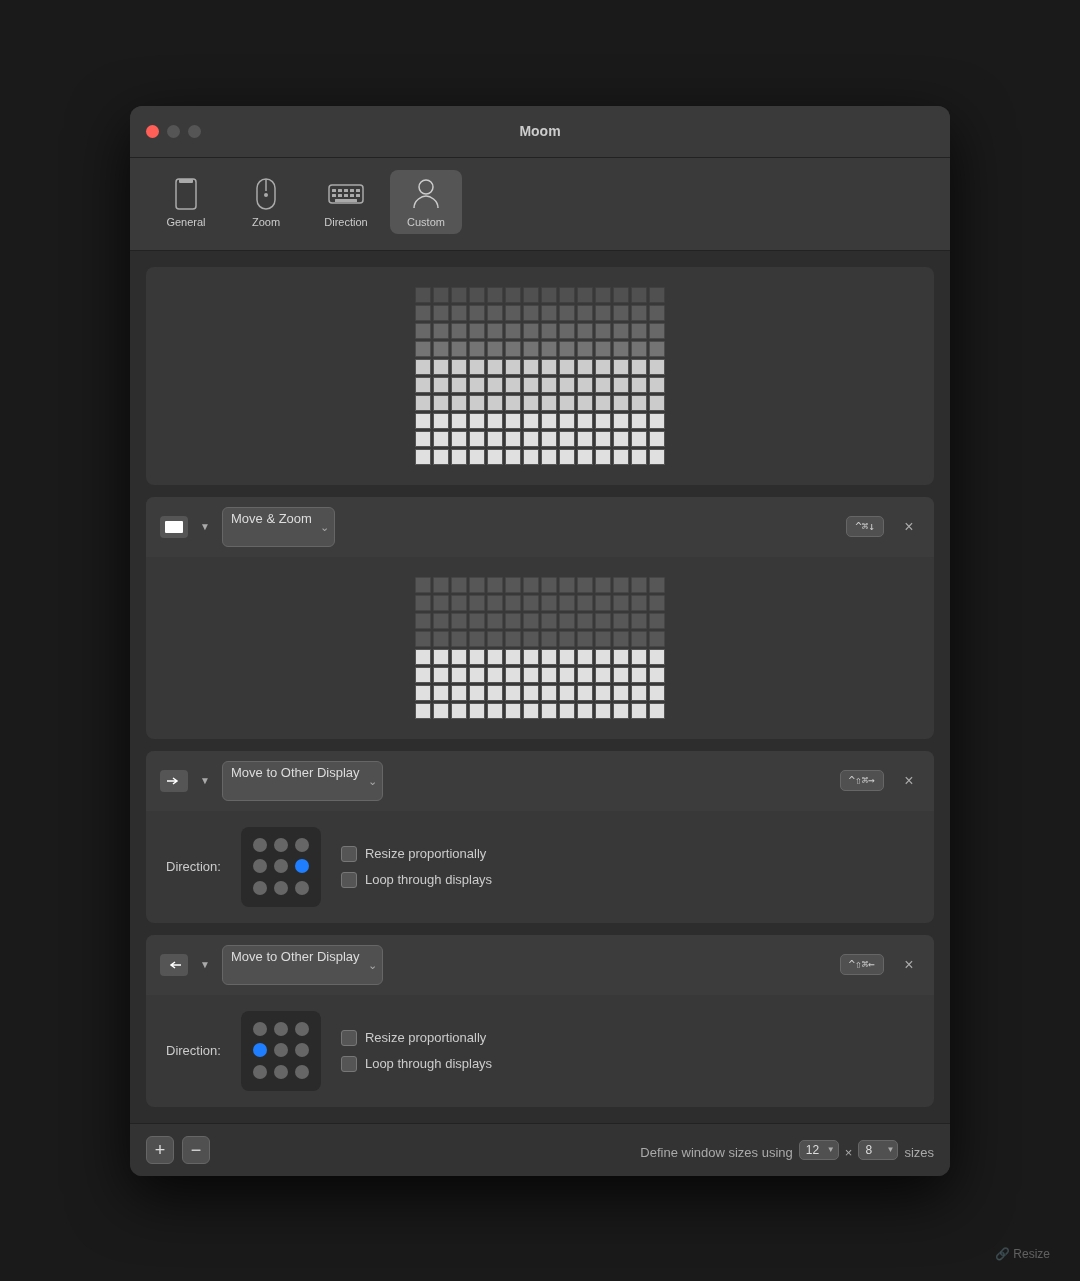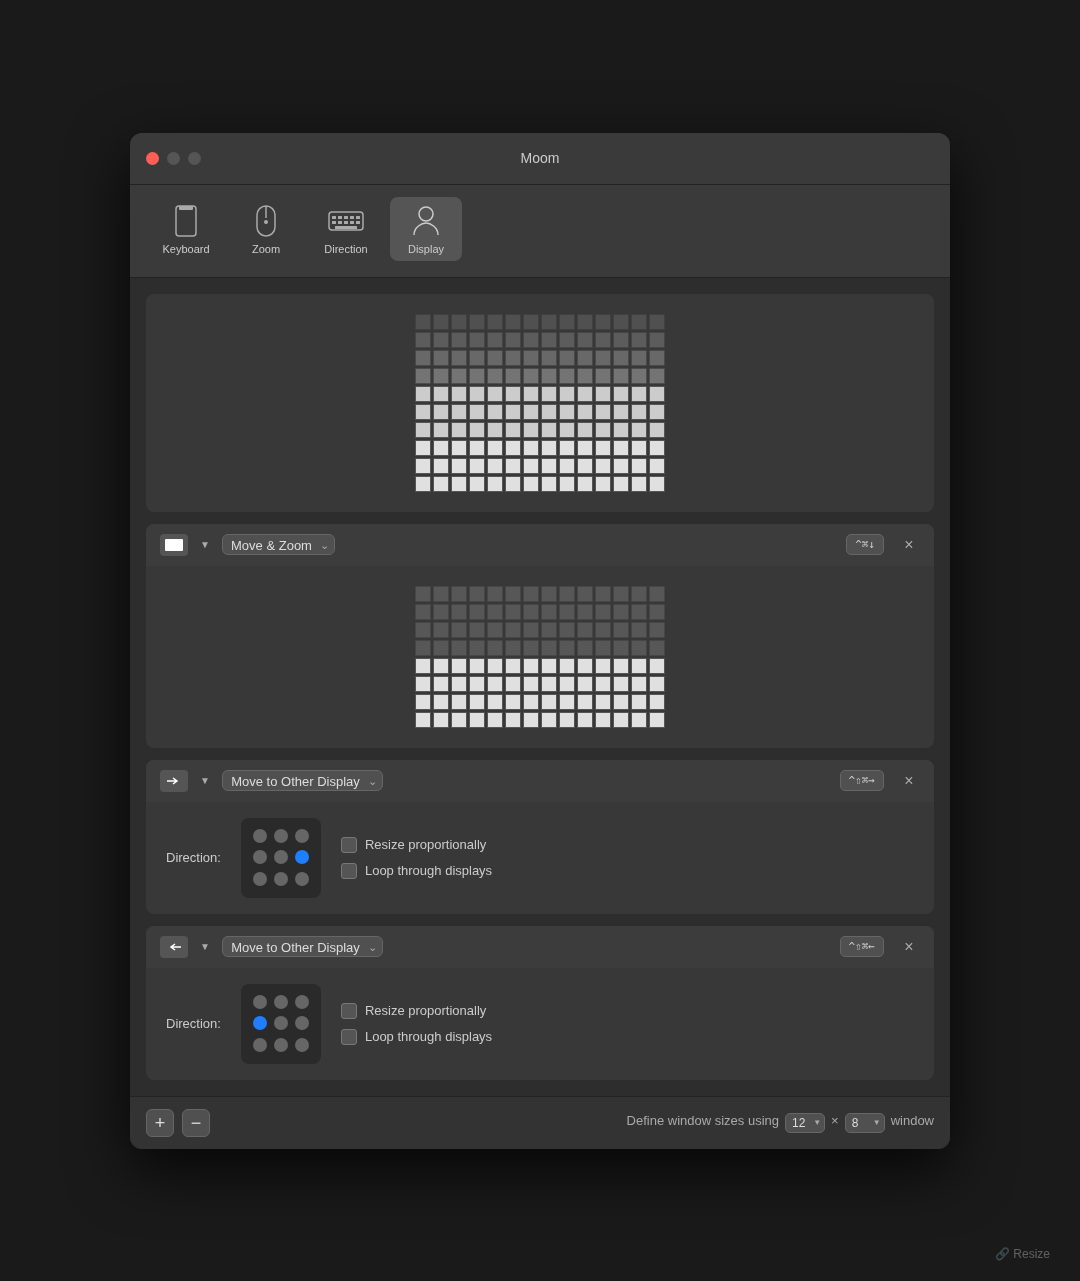"Moom" .titlebar-title { font-weight: 400 -> 700 }
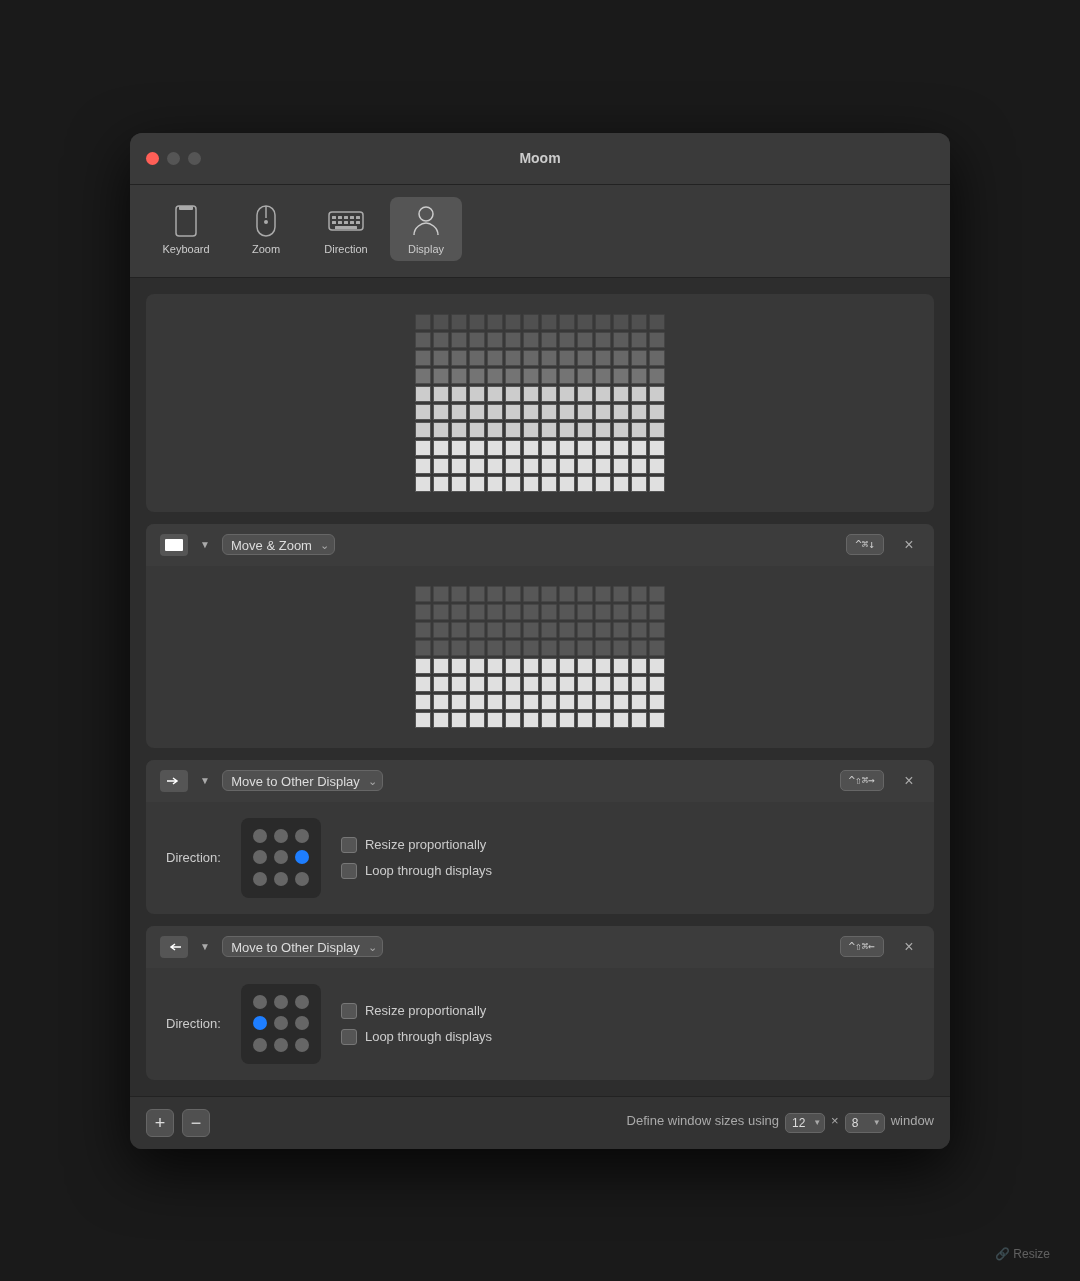"Keyboard" span.toolbar-label { text: Keyboard -> General }
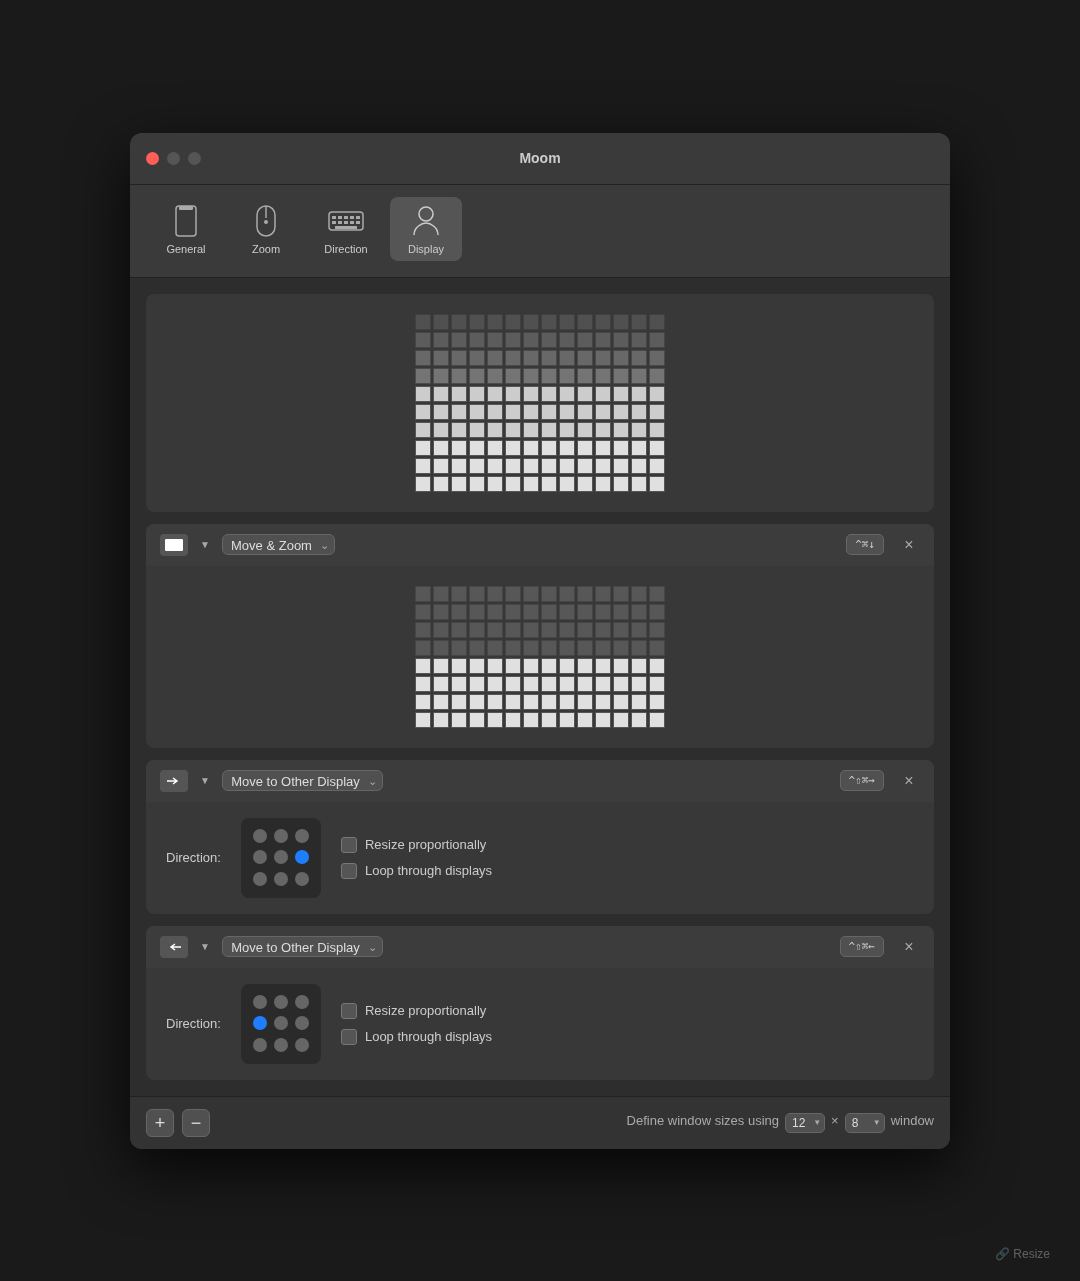"Display" span.toolbar-label { text: Display -> Custom }
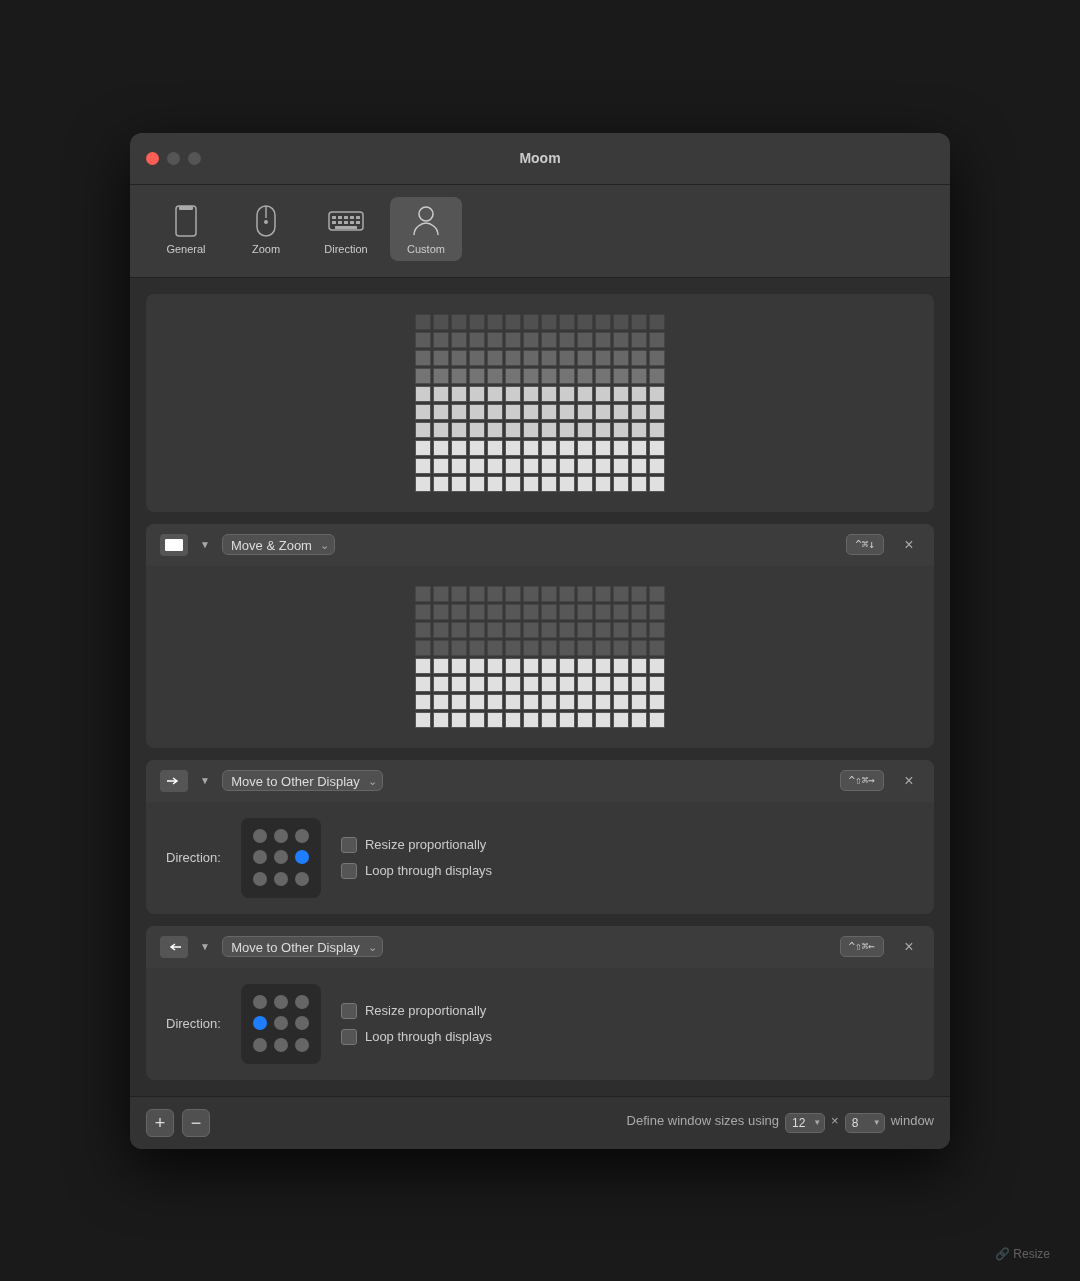"Move & Zoom" .action-select { padding: 3px 22px 1px 8px -> 3px 22px 20px 8px; text-align: center -> none }
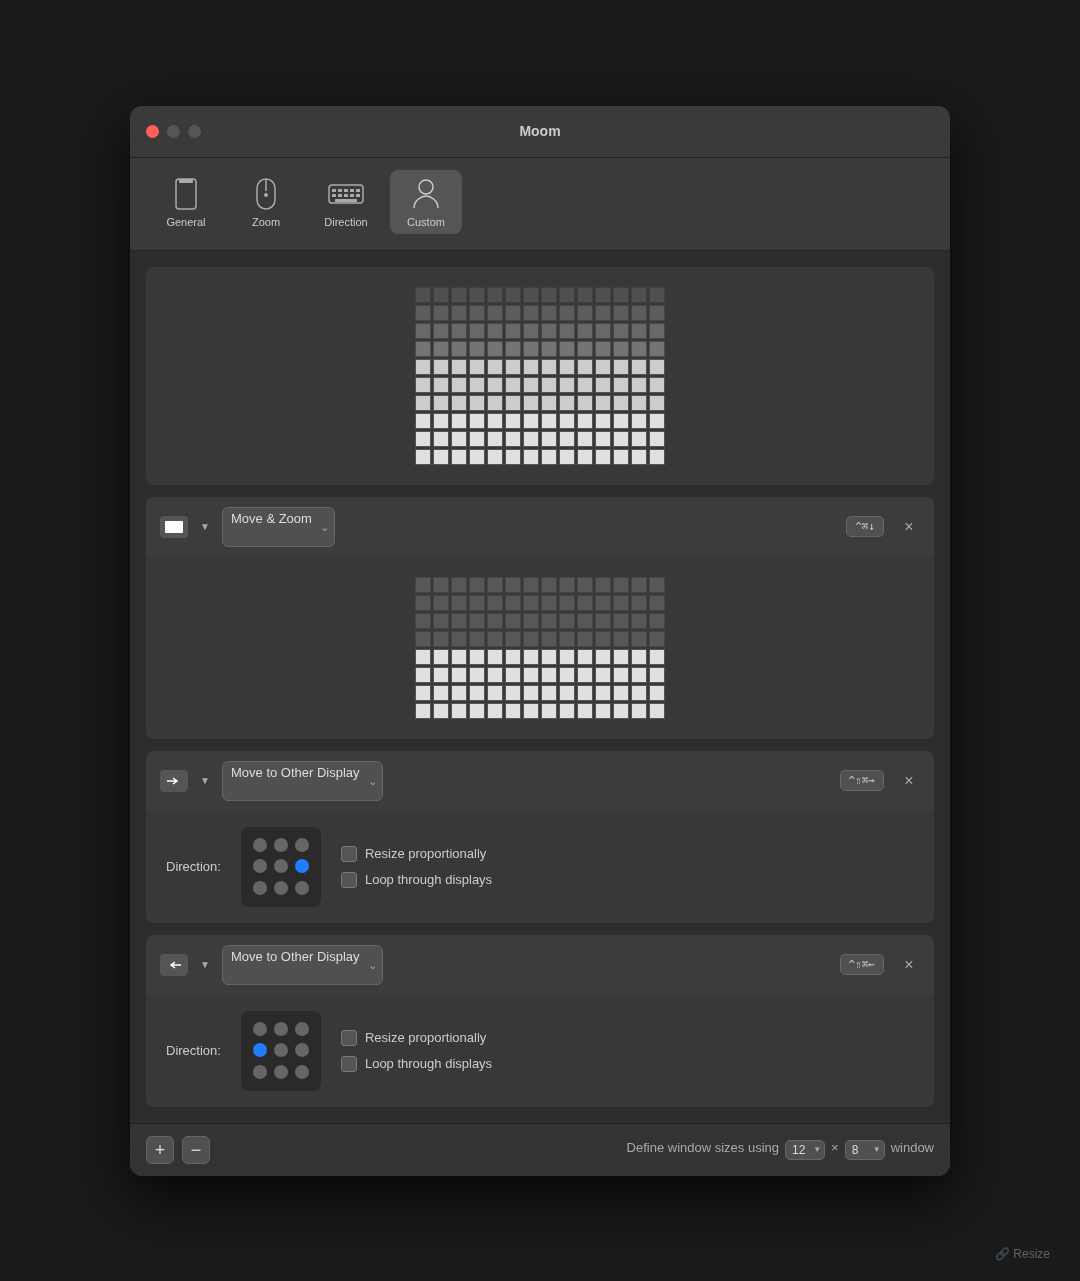"Define window sizes using" .footer-text { align-items: flex-start -> flex-end }
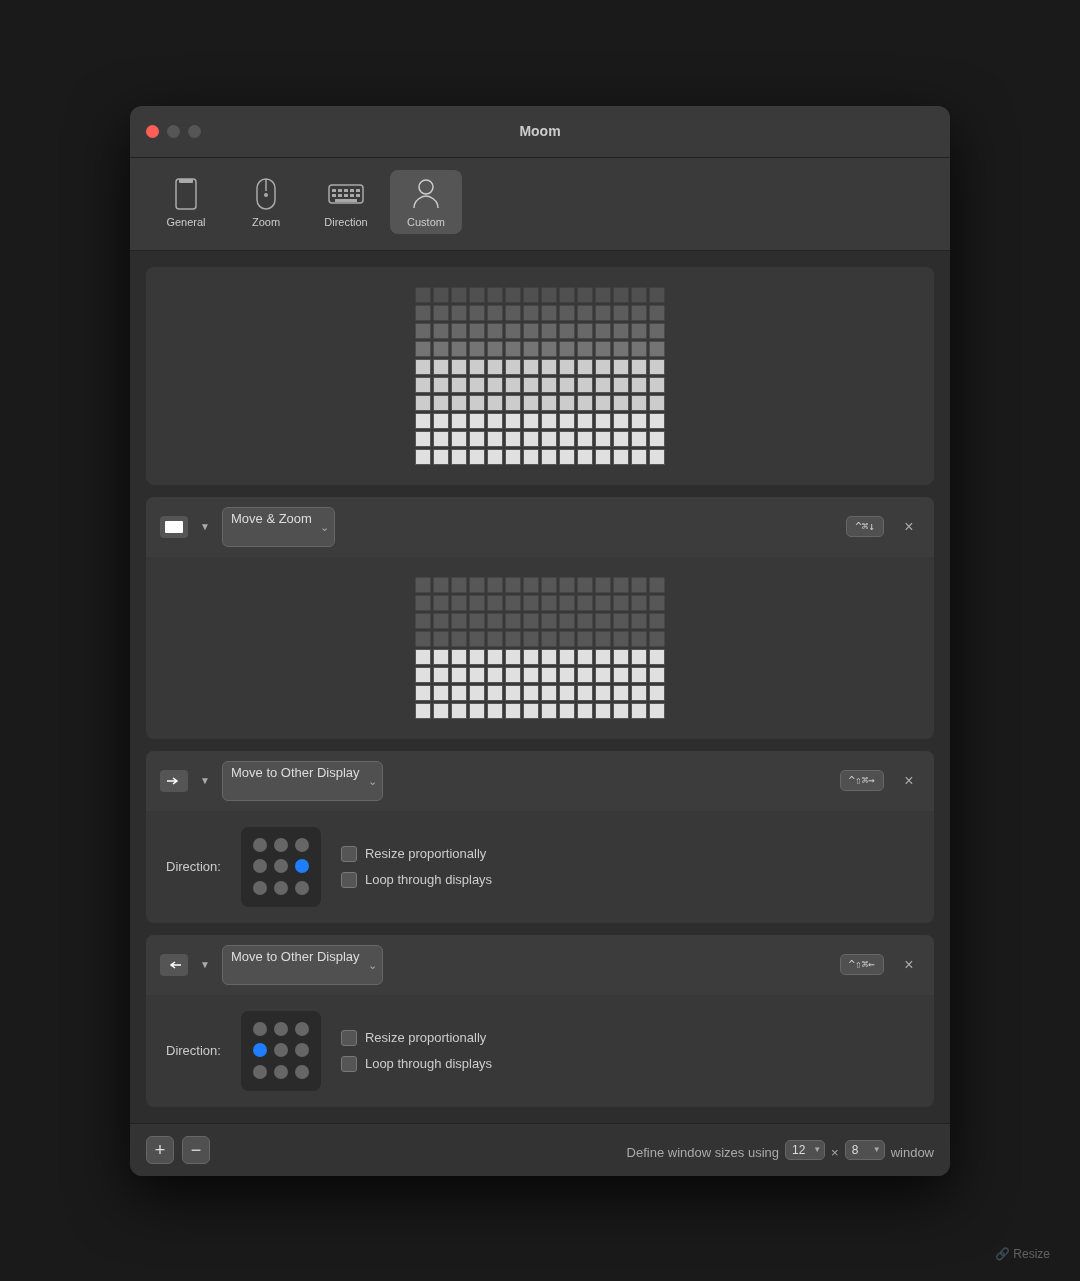"window" span { text: window -> sizes }
